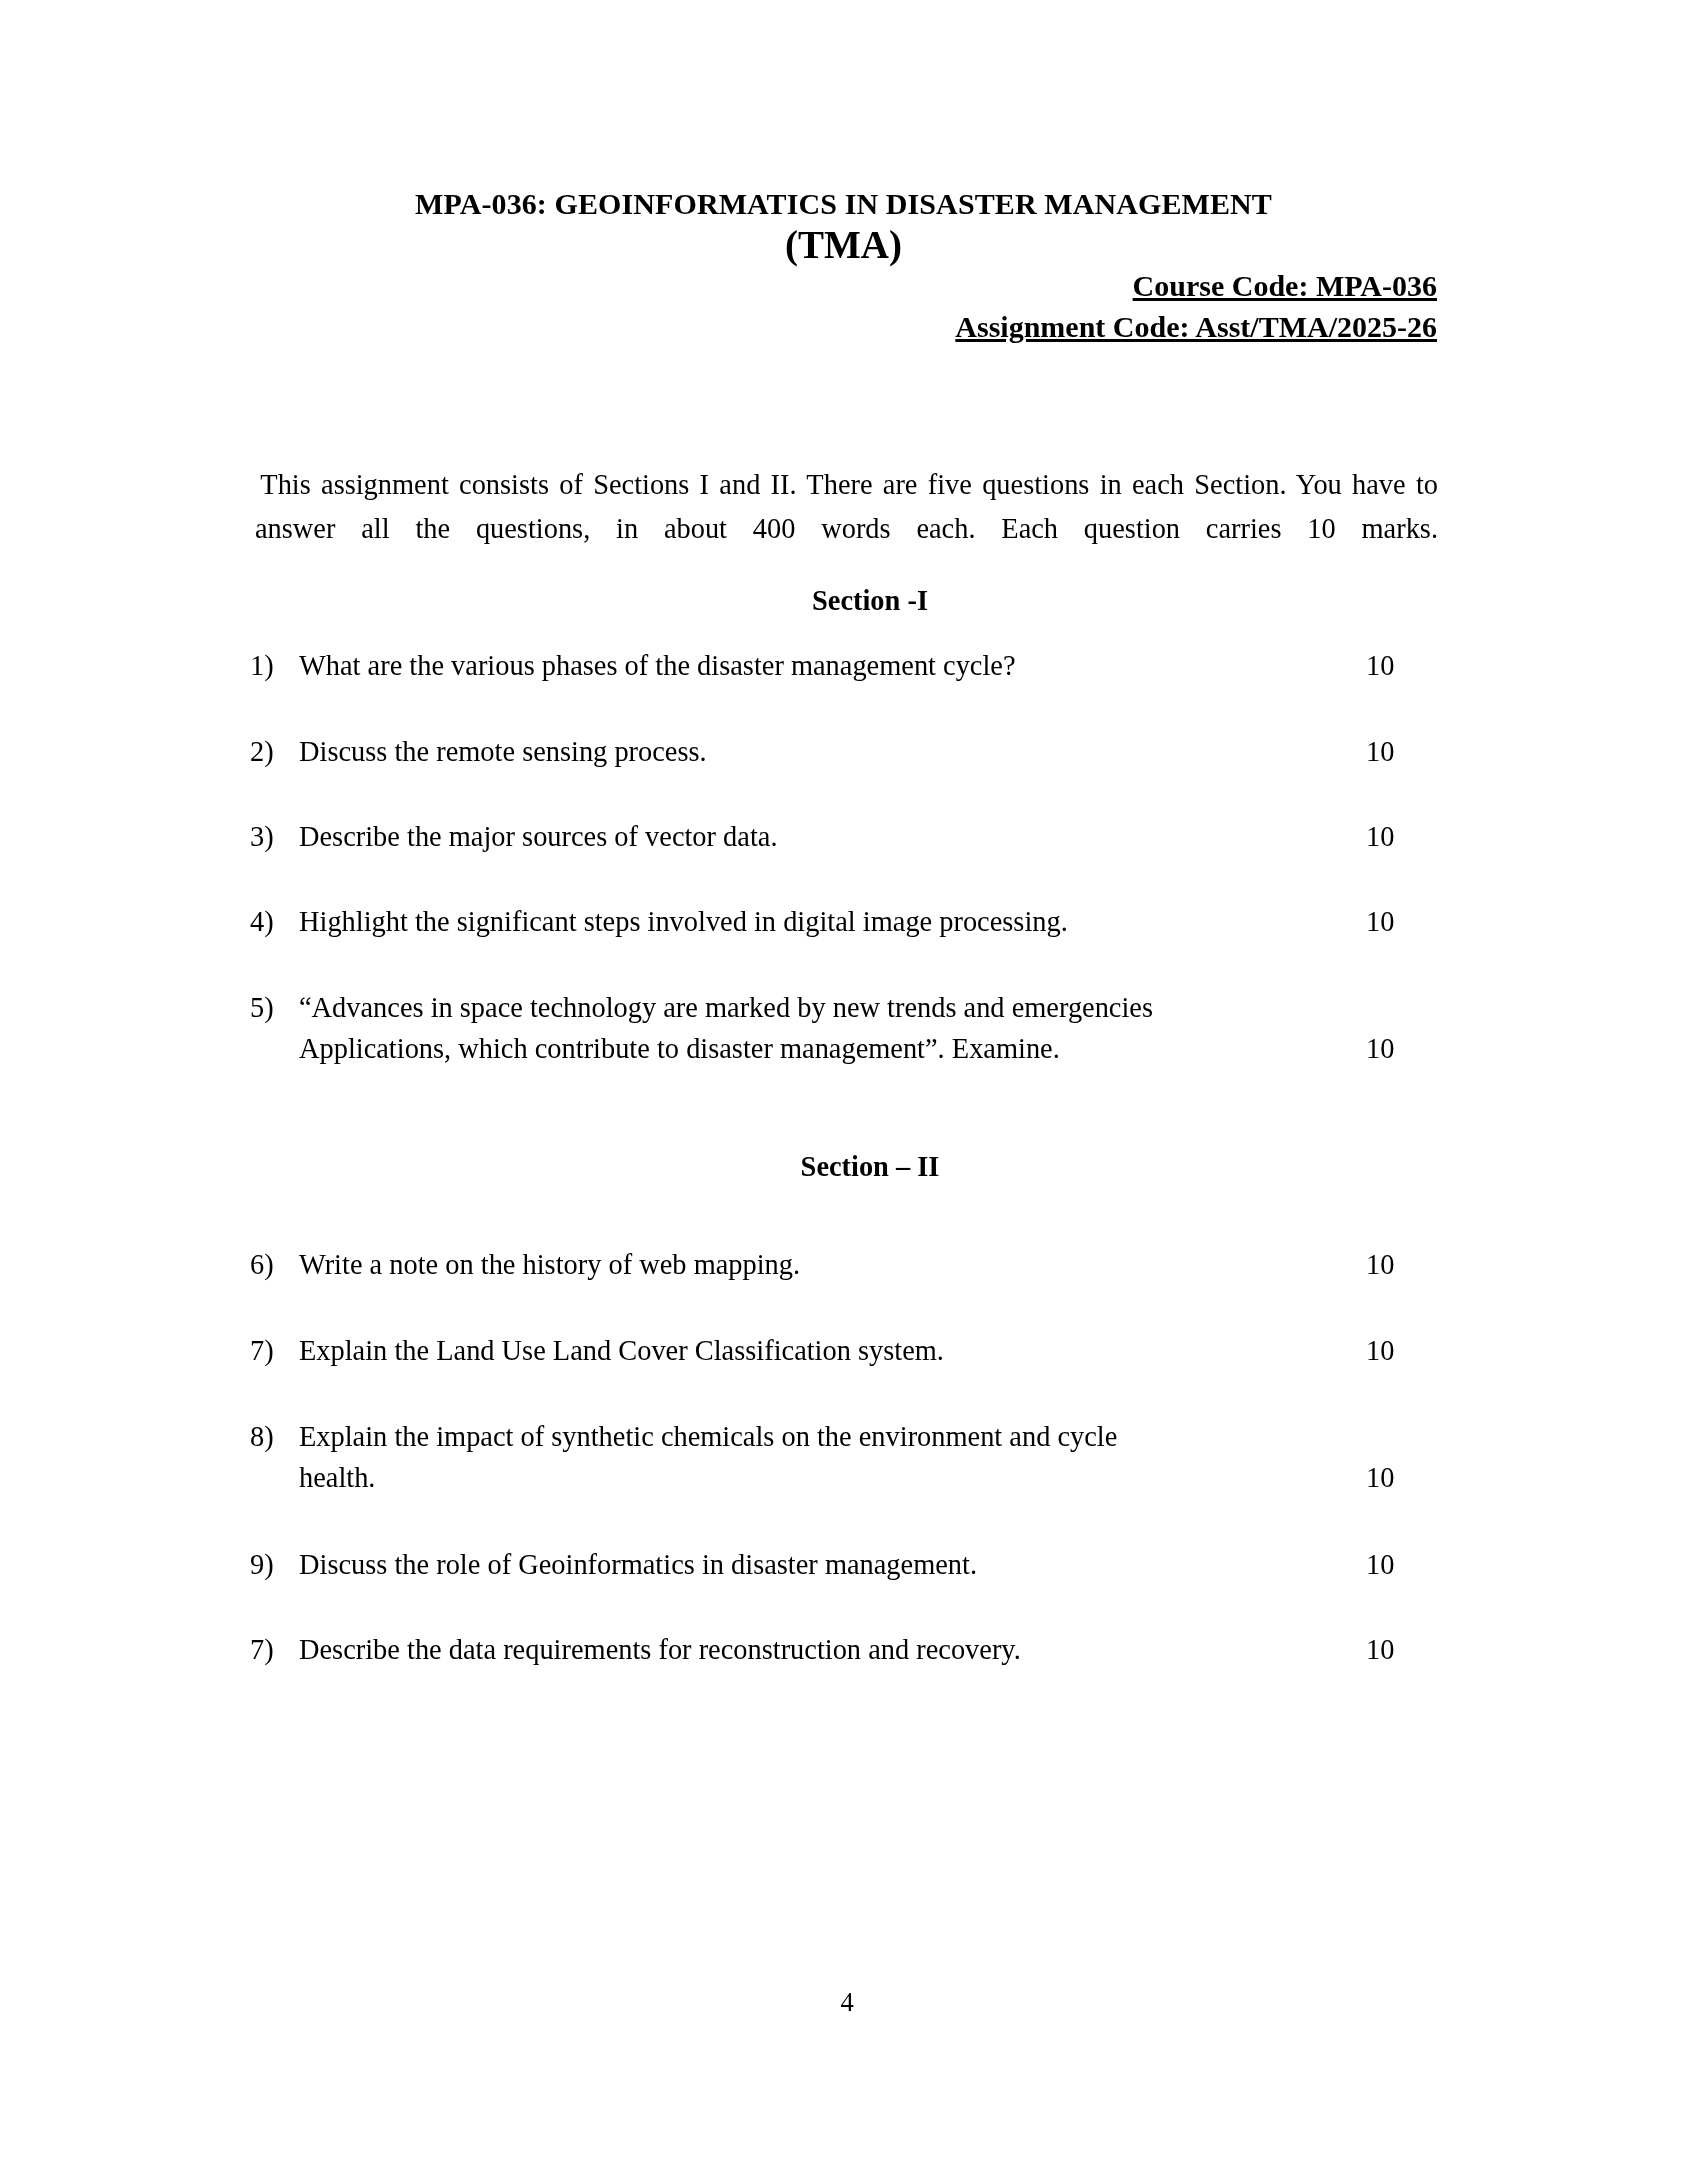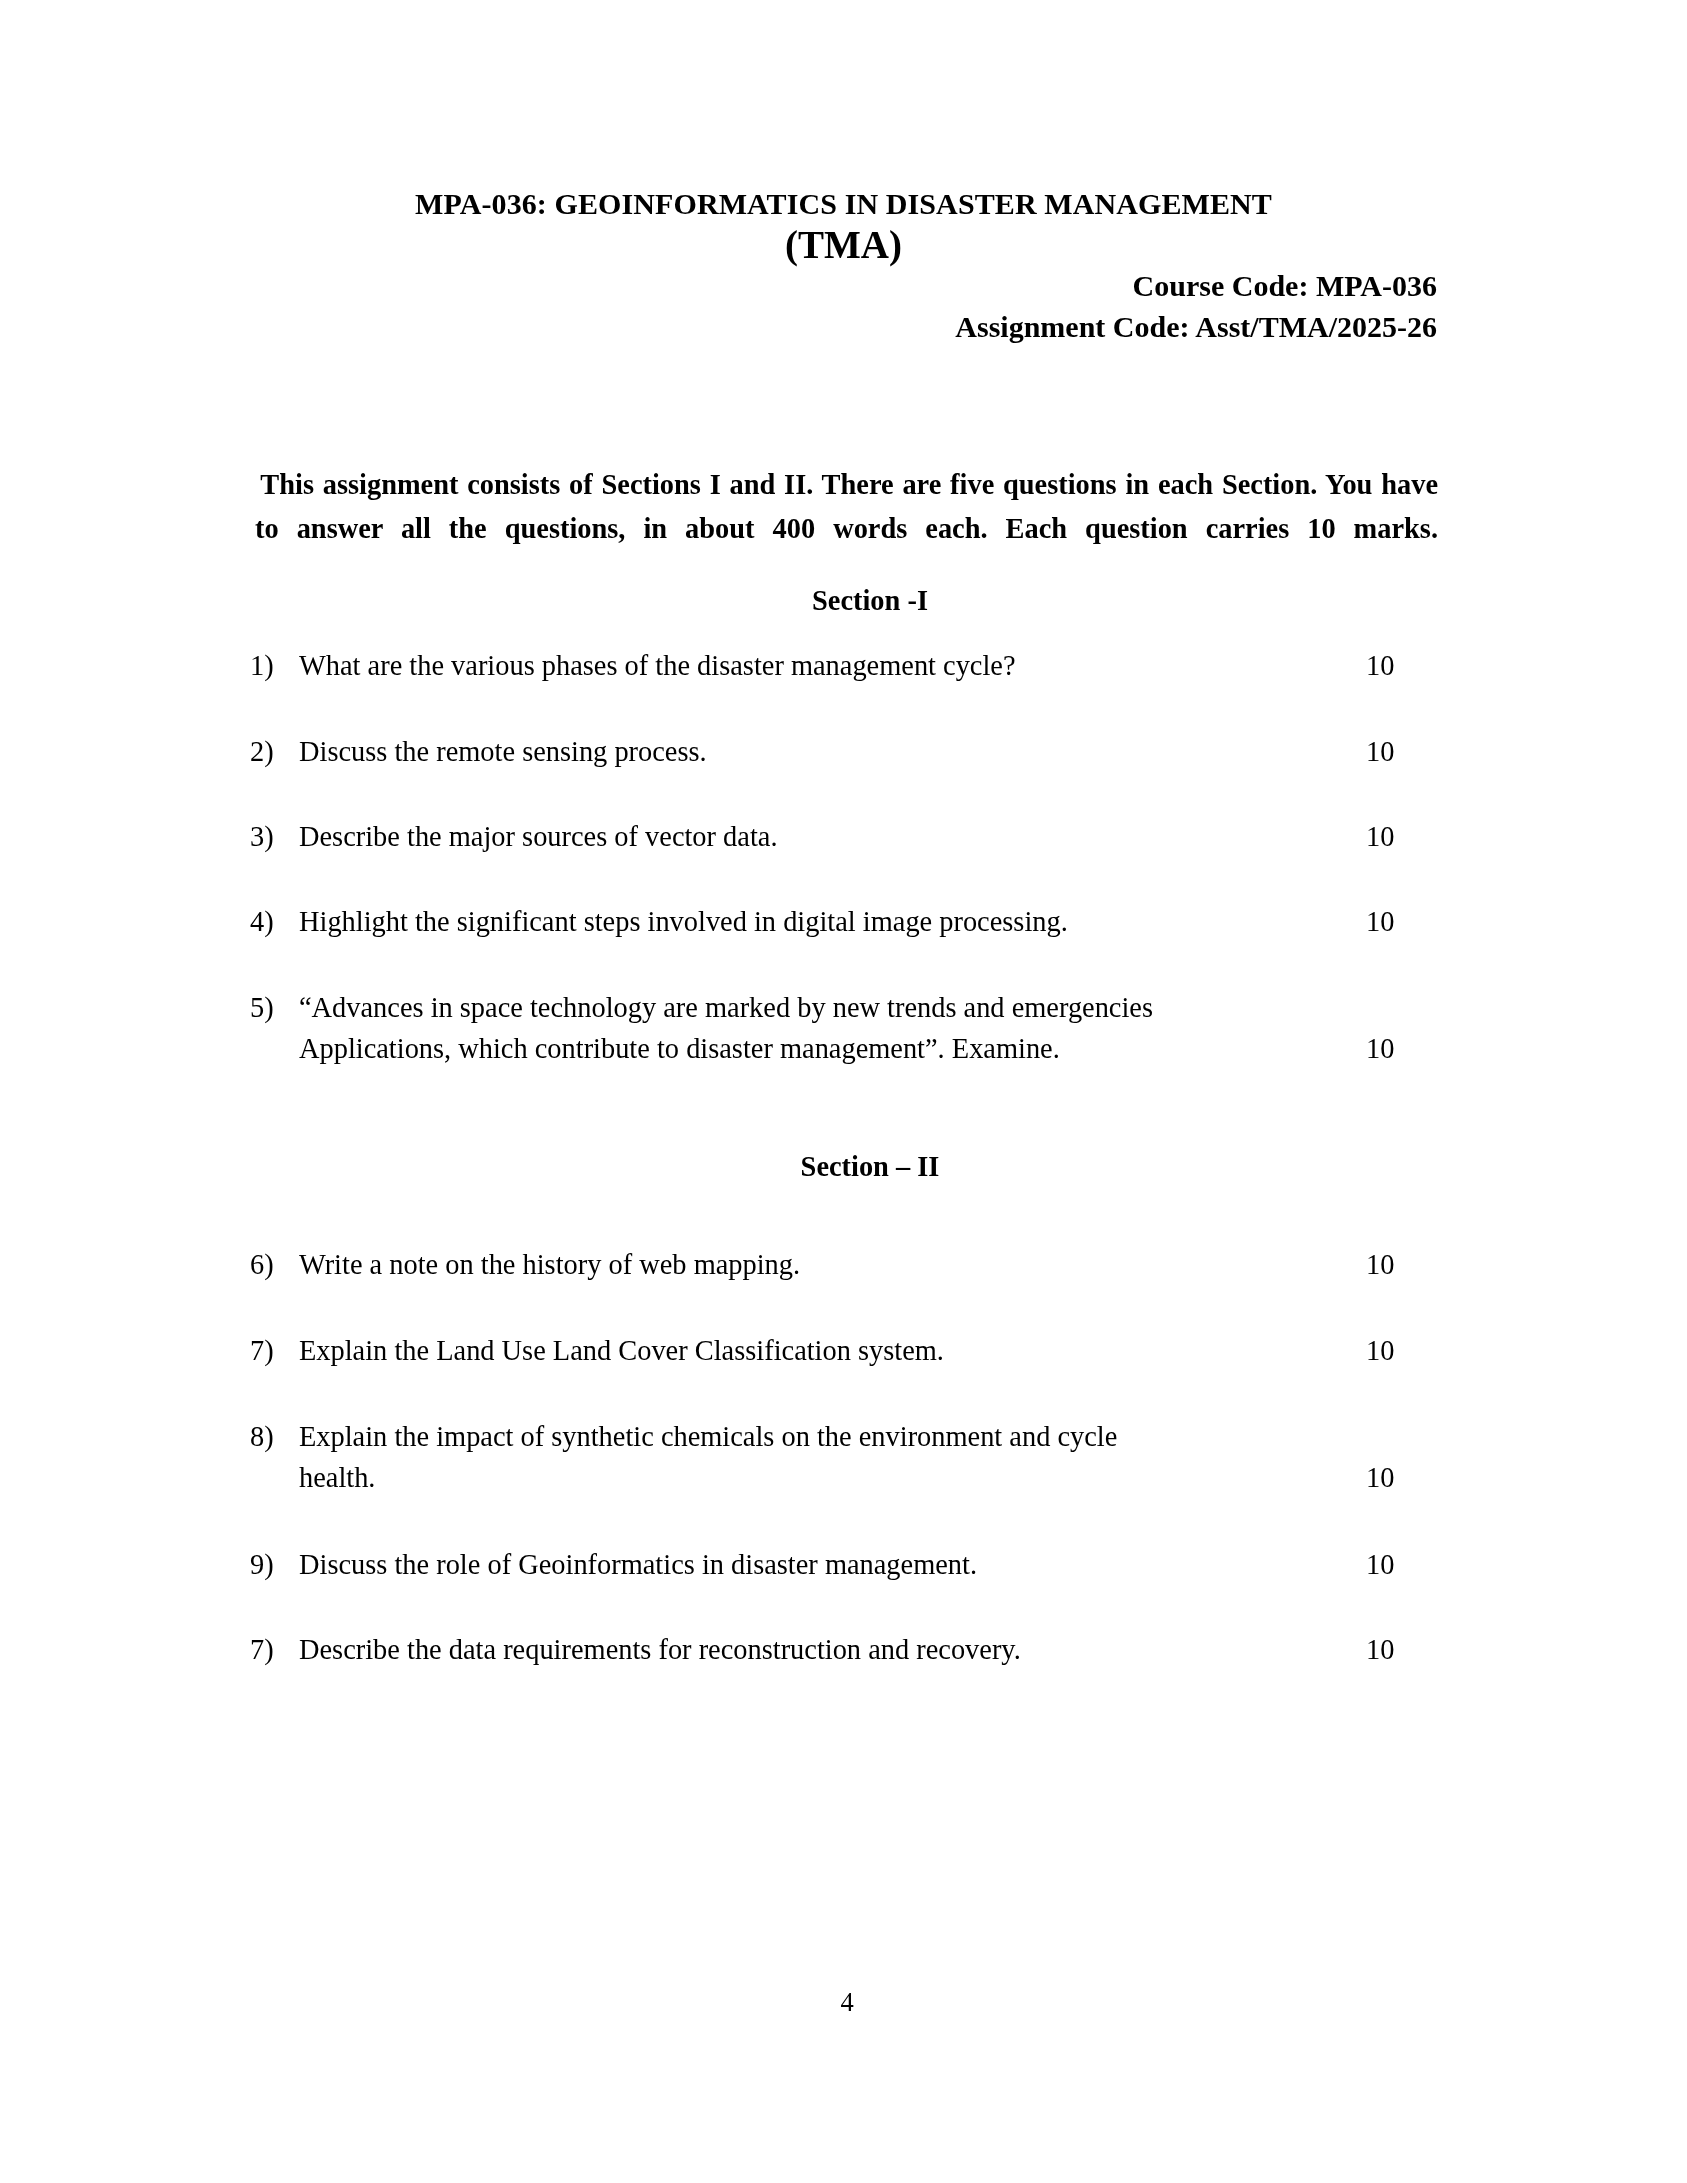"Course Code: MPA-036" .meta-line { text-decoration: none -> underline }
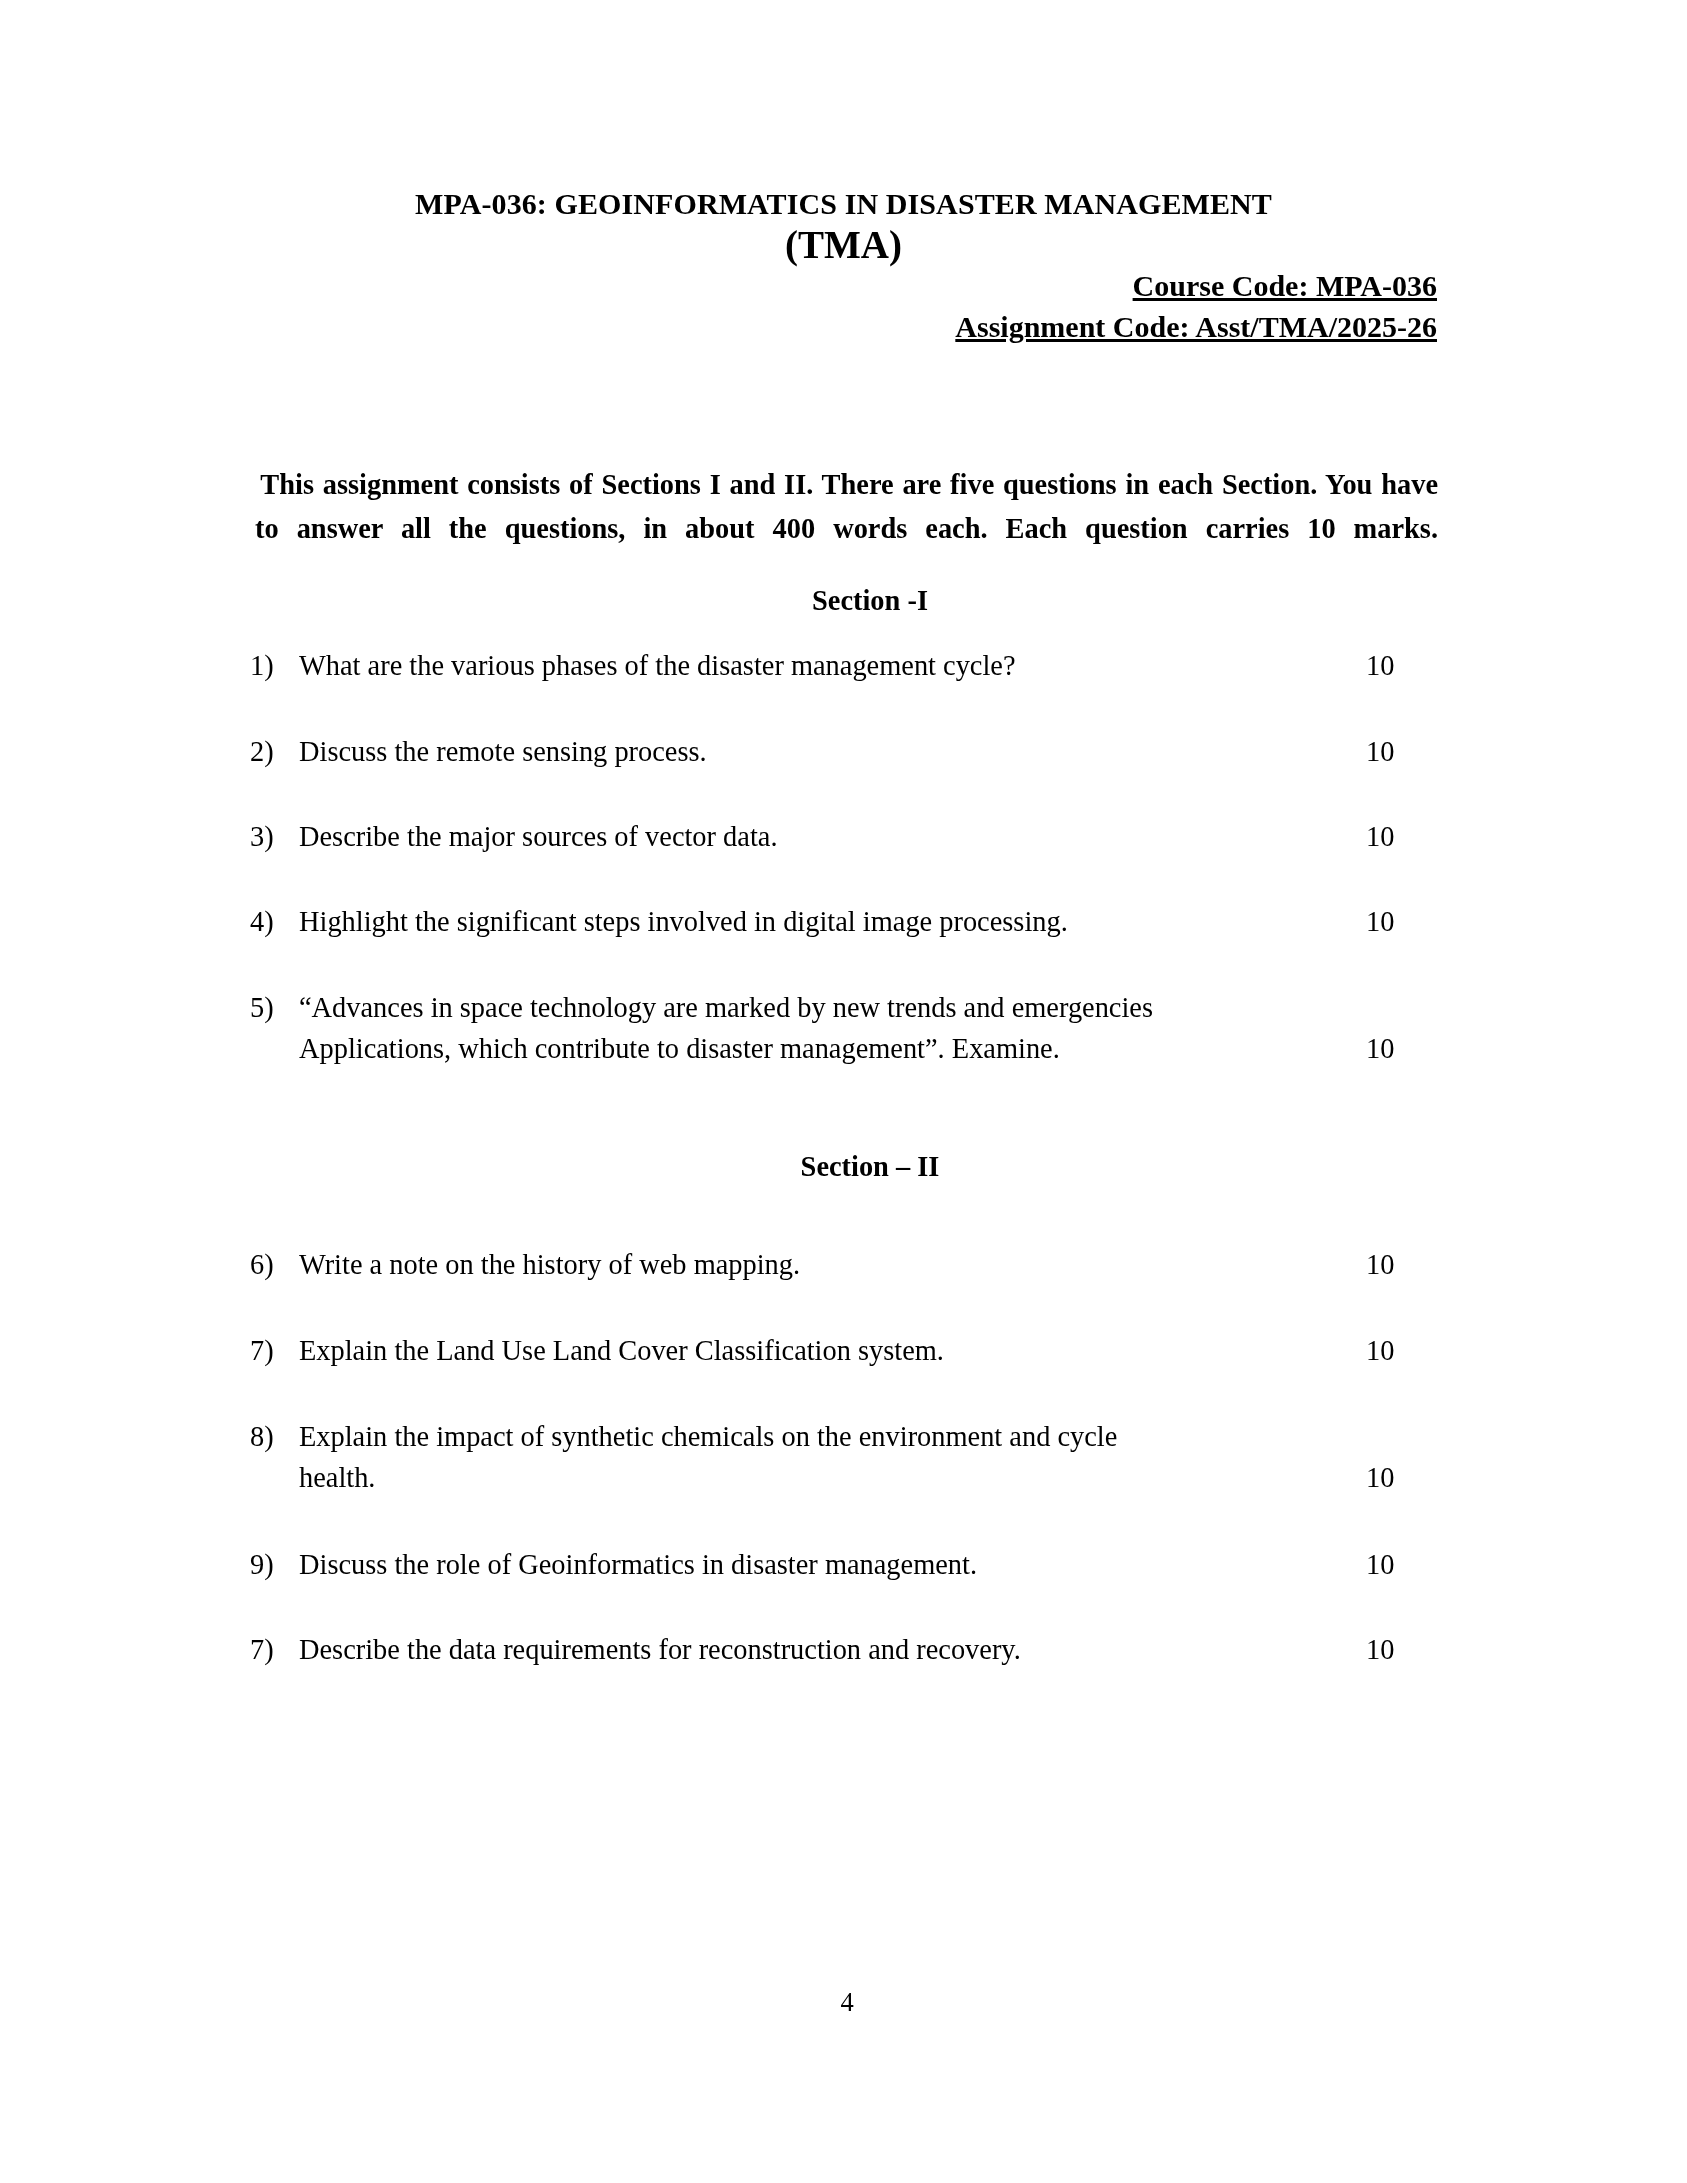"This assignment consists of Sections" .intro { font-weight: bold -> normal }
